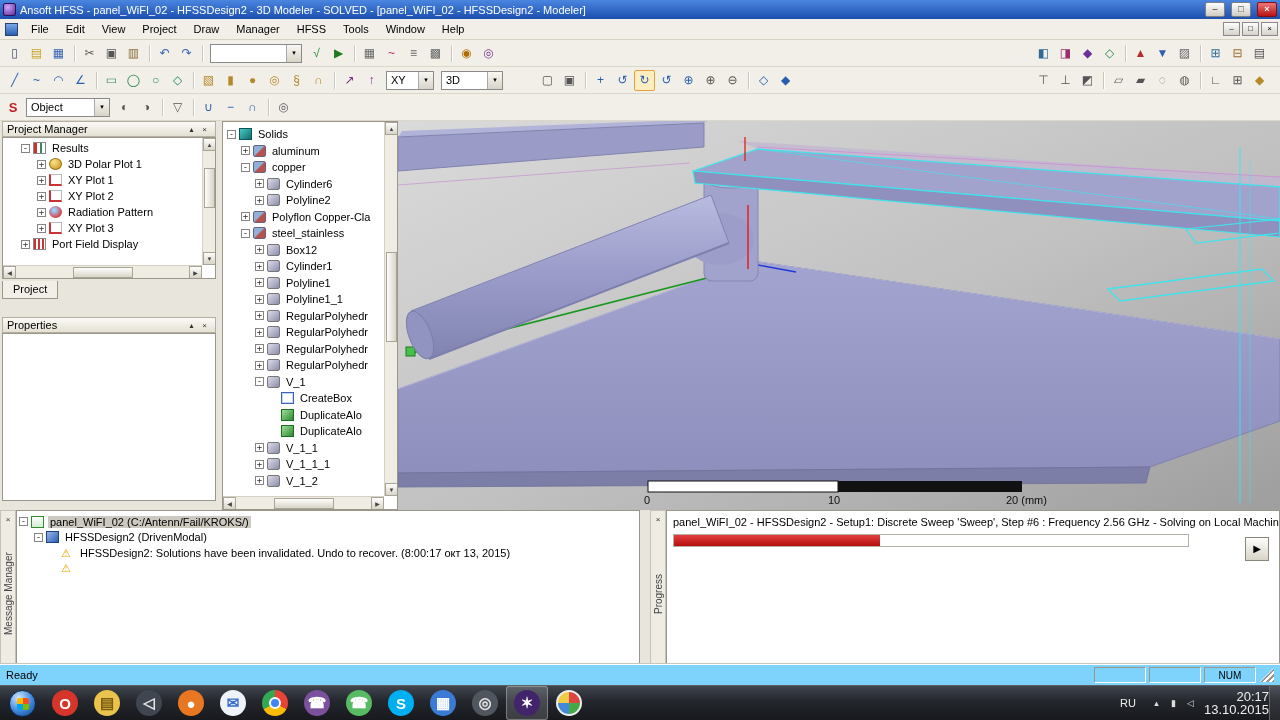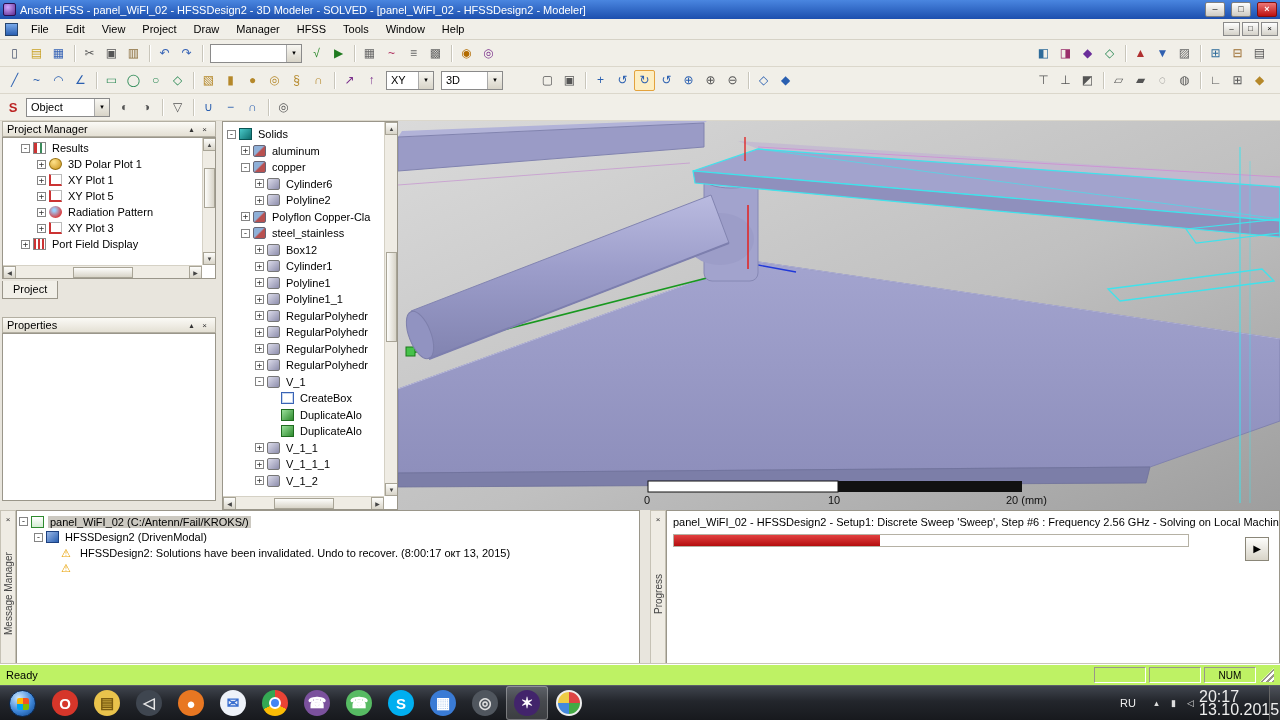"XY Plot 5" span.tlabel { text: 5 -> 2 }
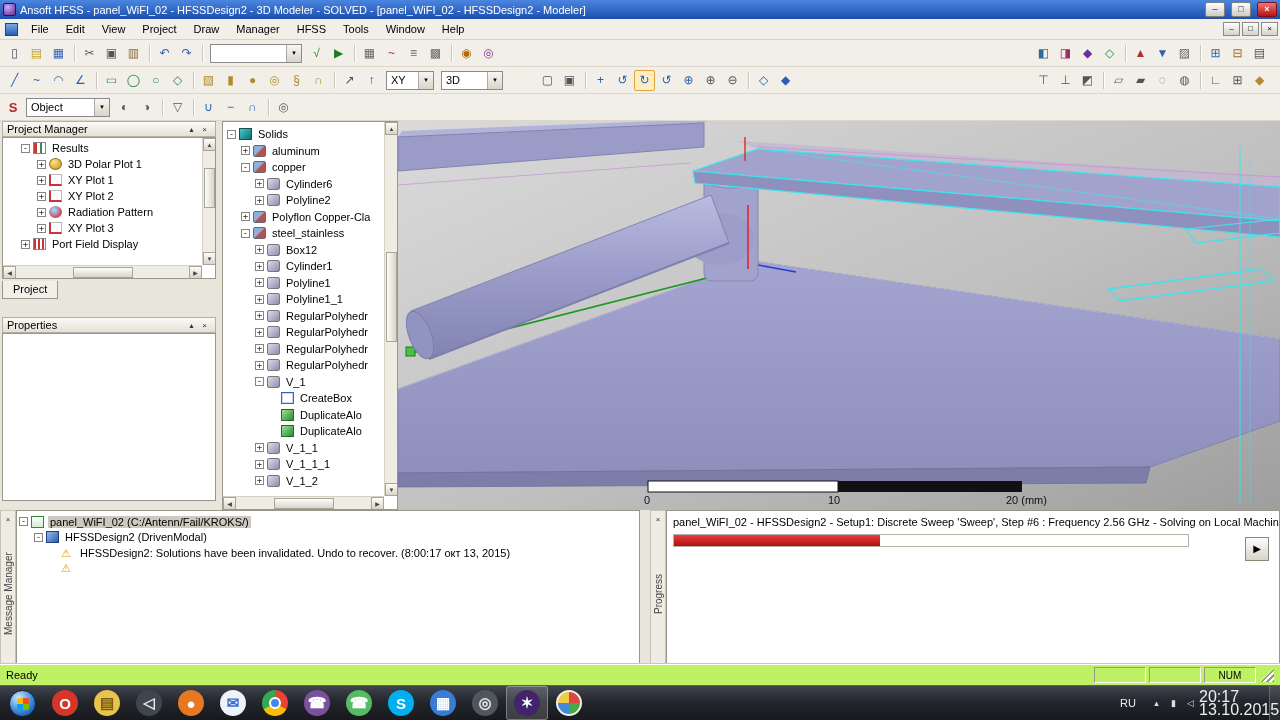"Ready" .statusbar { background: #bef264 -> #7dd3fc }
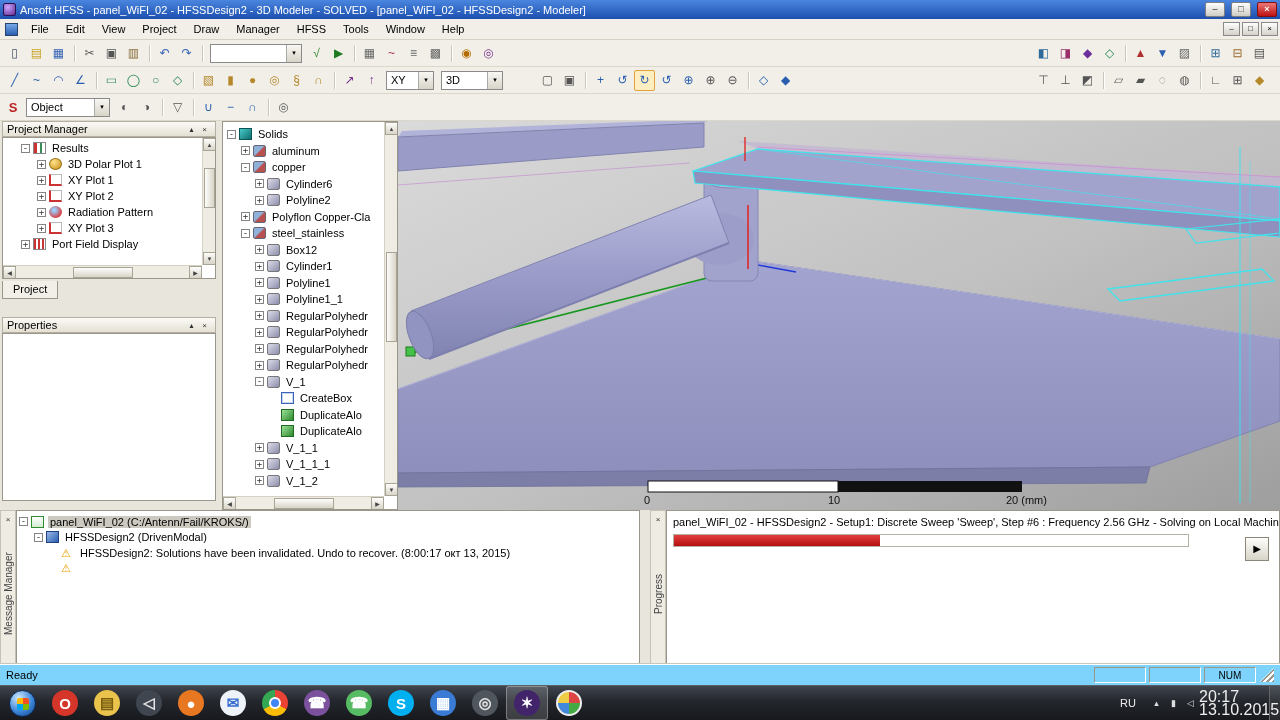"20:17" .clock { font-size: 16px -> 13px; text-align: left -> right }
